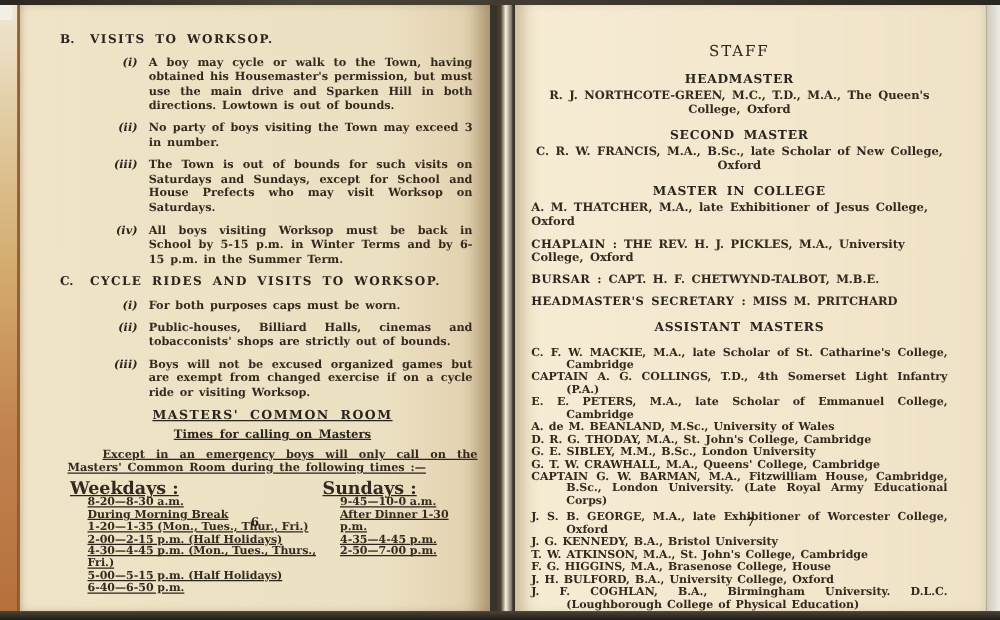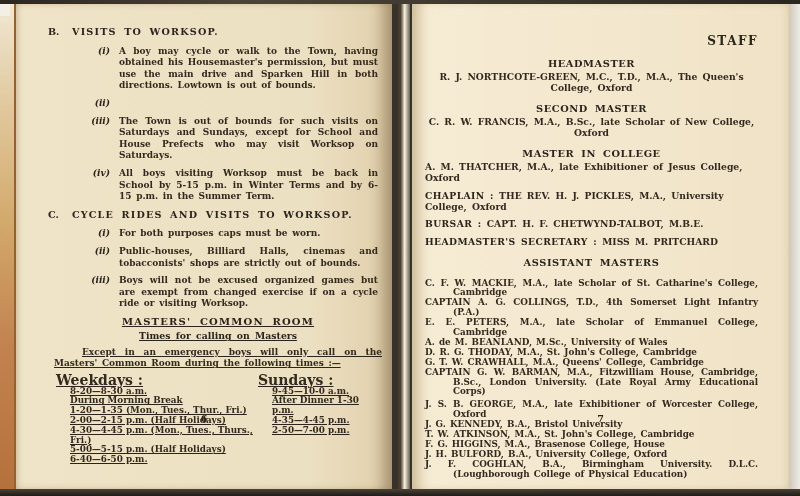"STAFF" .rp-title { font-weight: bold -> normal; text-align: right -> center }
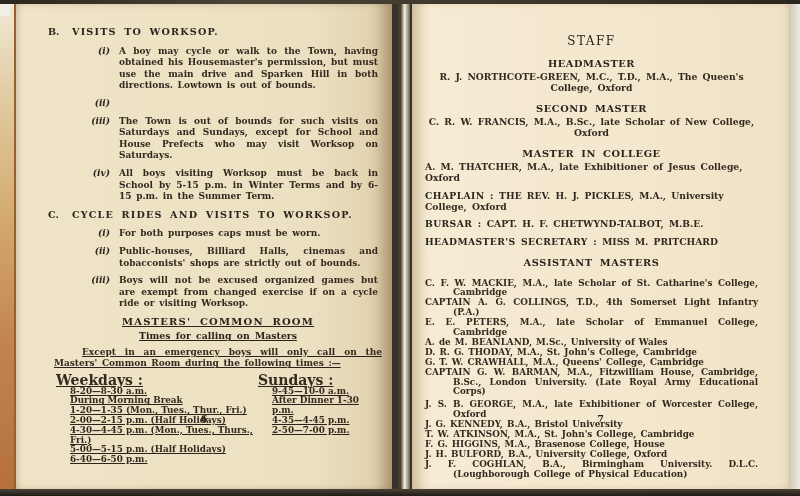"No party of boys visiting" span.itxt { html: none -> <span>No party of boys visiting the Town may exceed 3 in number.</span> }
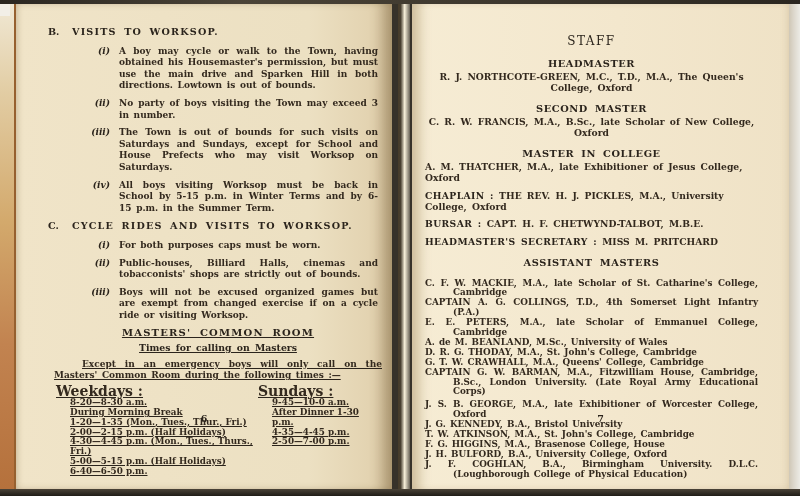"G. E. SIBLEY, M.M., B.Sc.," div.am-line { html: none -> <div>G. E. SIBLEY, M.M., B.Sc., London University</div> }
